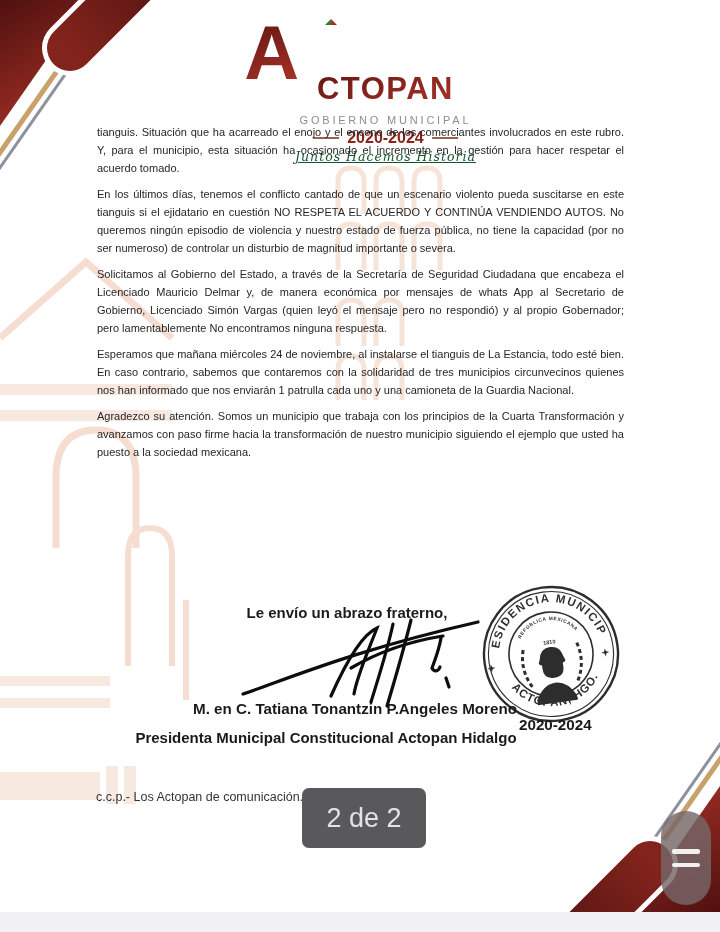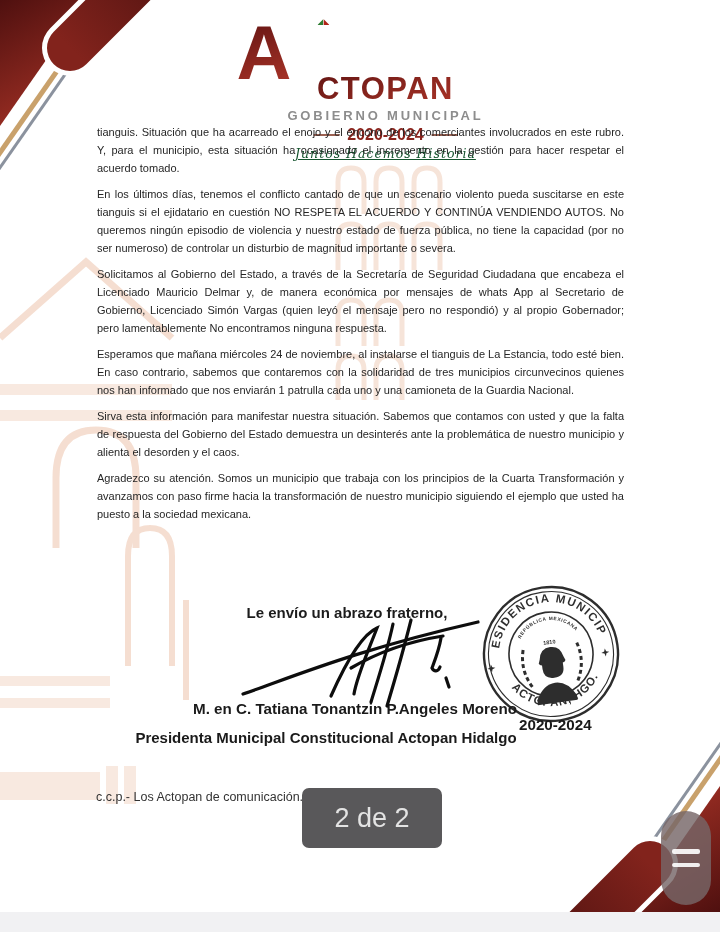"GOBIERNO MUNICIPAL" .logo-gob { font-size: 13px -> 11px; font-weight: 700 -> 400; margin-top: 4px -> 10px }
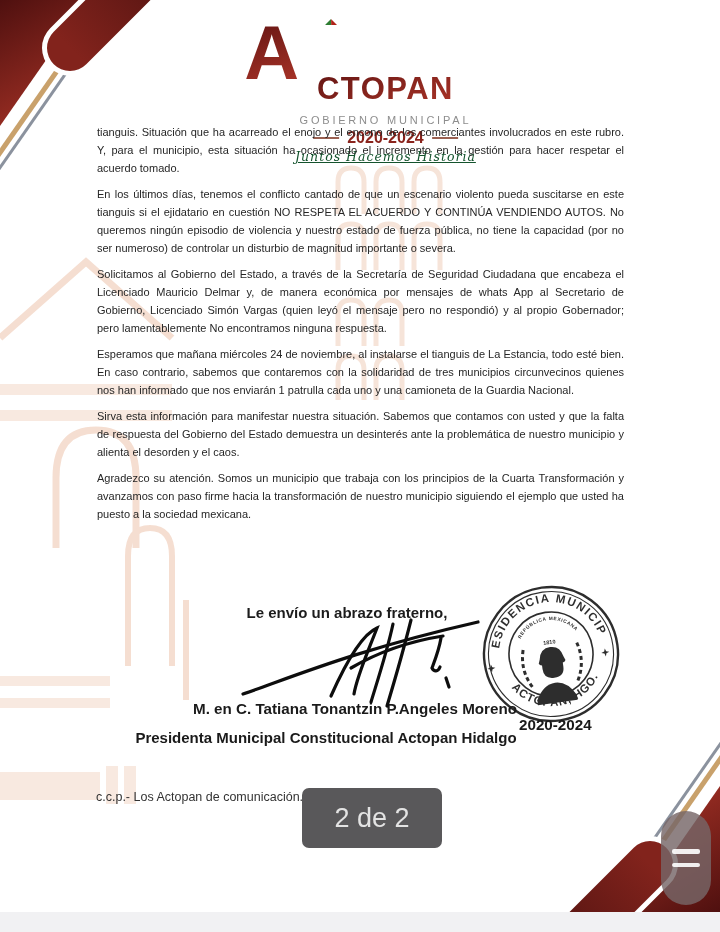"Sirva esta información para manifestar" p { html: <p>Sirva esta información para manifestar nuestra situación. Sabemos que contamos con usted y que la falta de respuesta del Gobierno del Estado demuestra un desinterés ante la problemática de nuestro municipio y alienta el desorden y el caos.</p> -> none }
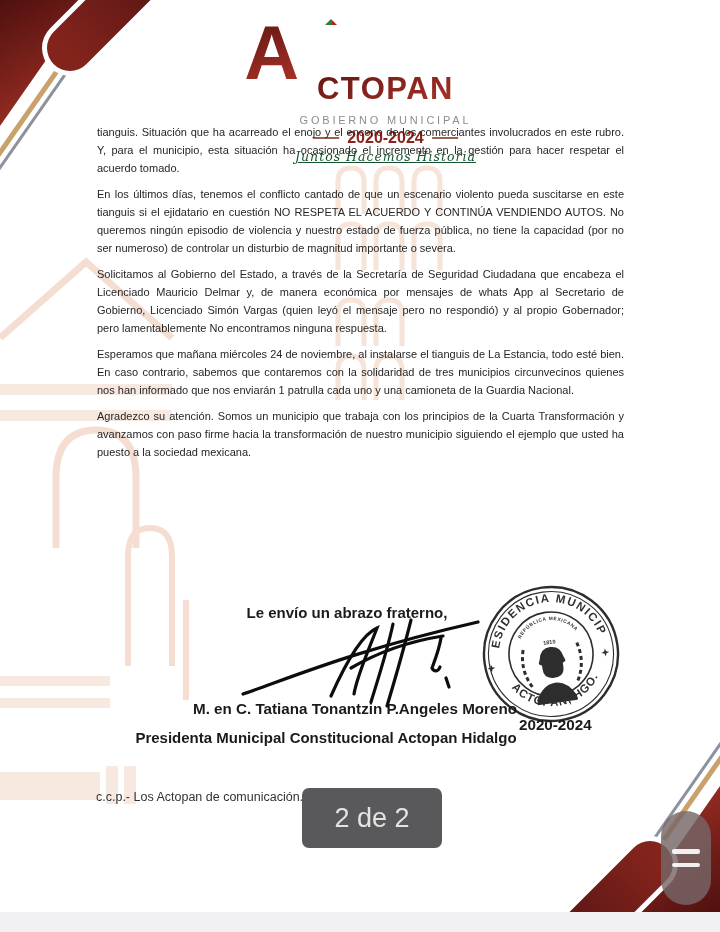"2 de 2" .page-badge { width: 140px -> 124px }
